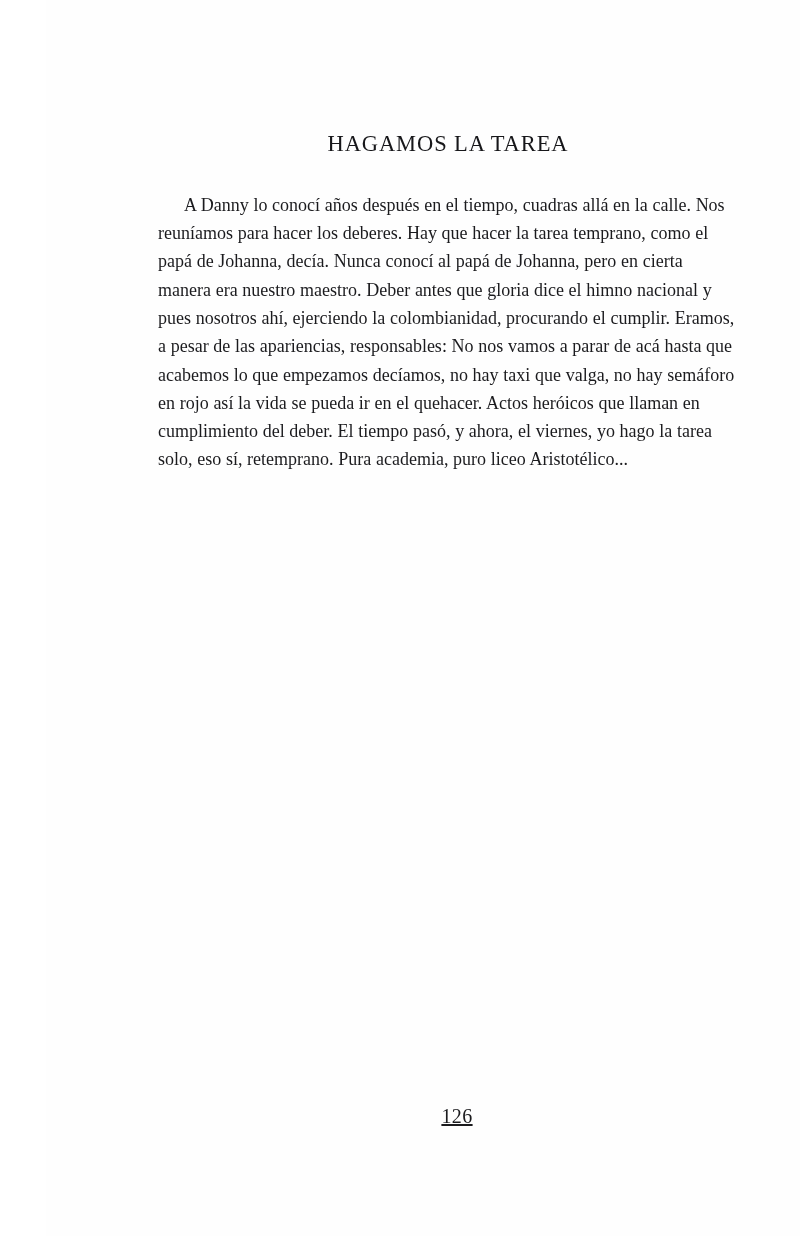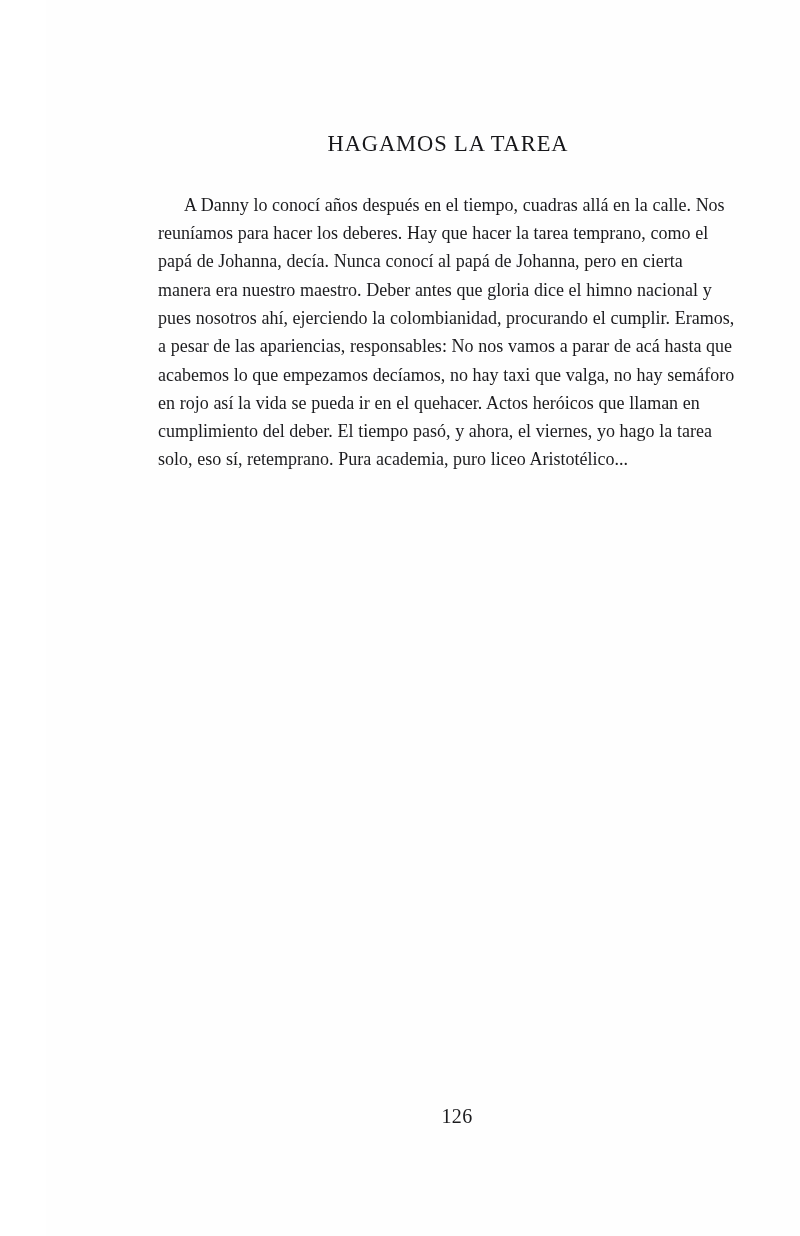"126" .folio-inner { text-decoration: none -> underline }
